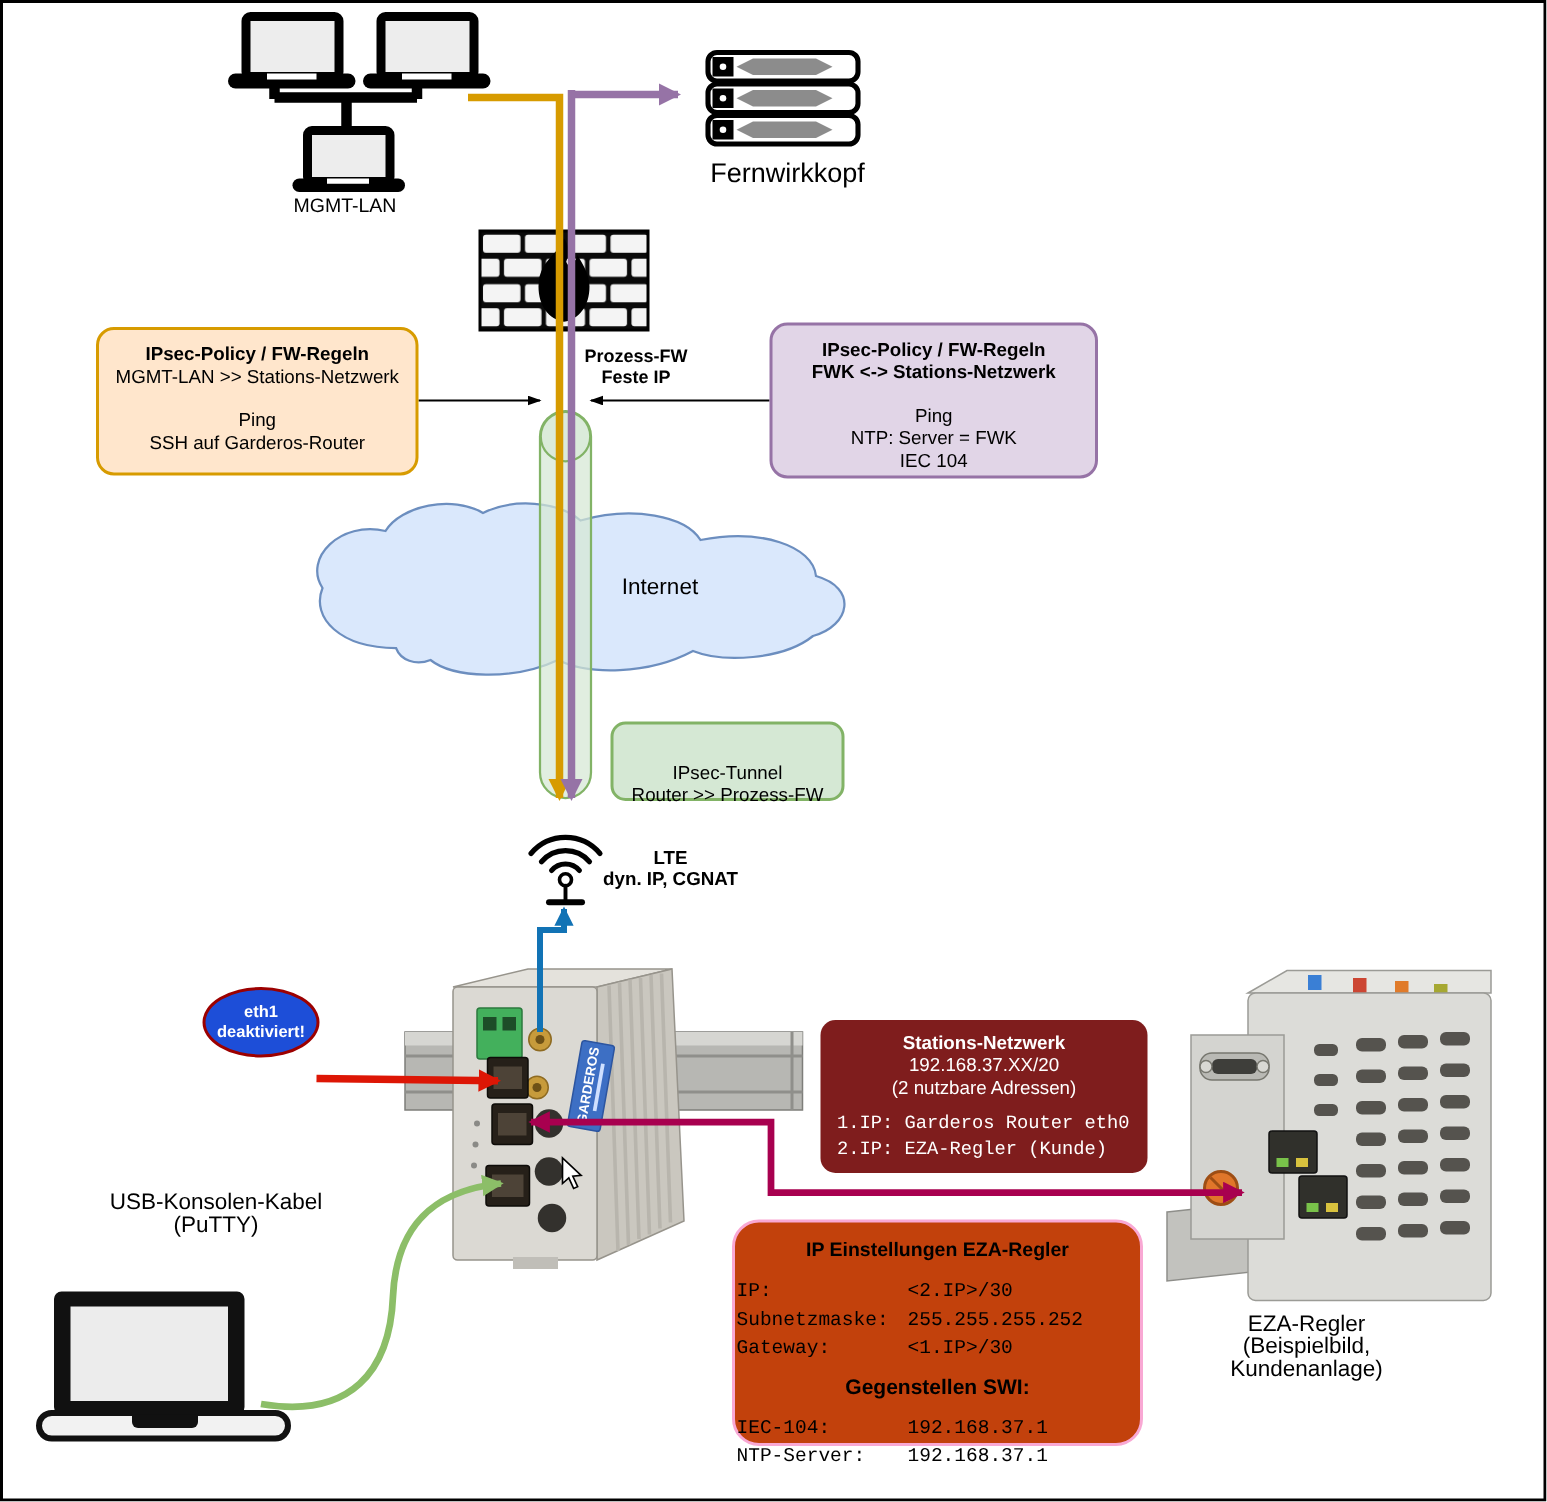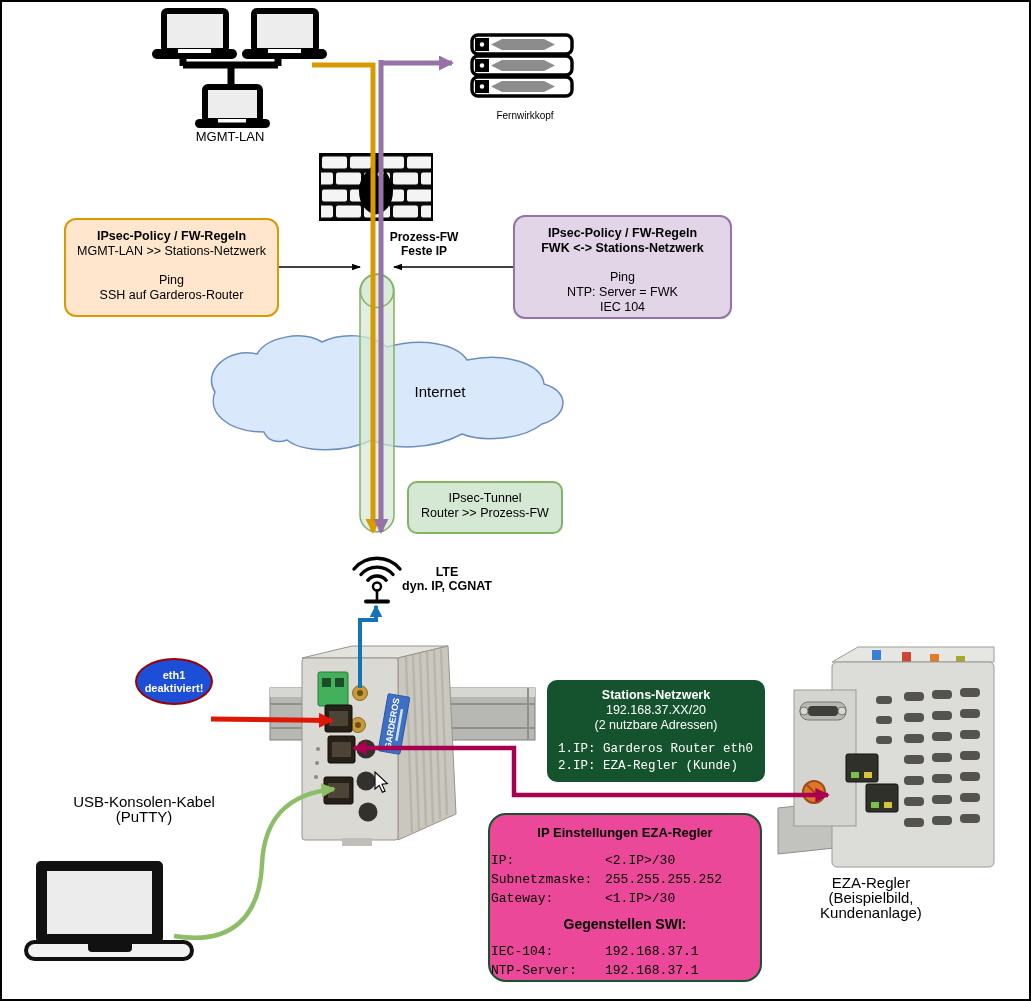"Fernwirkkopf" div.lbl { font-size: 10px -> 18px }
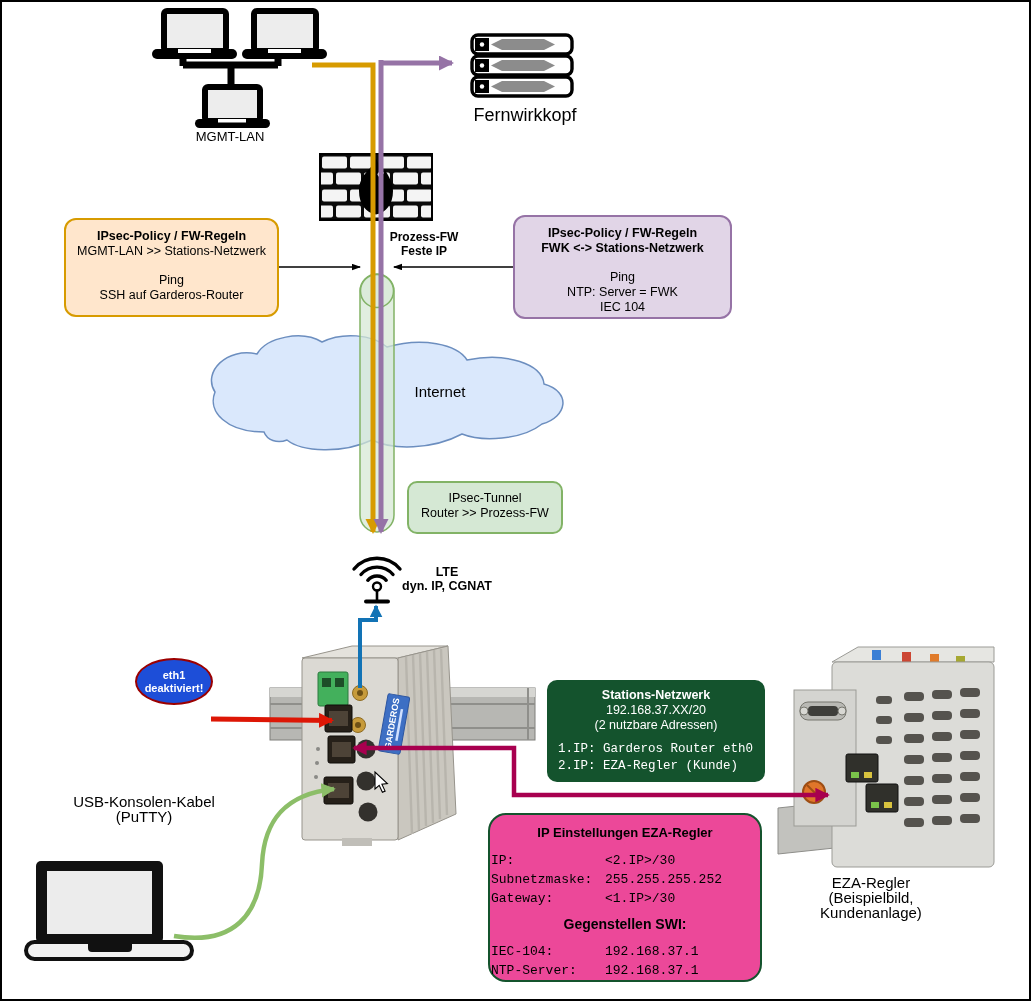"IPsec-Tunnel" .tunnel-box { padding-top: 8px -> 25px }
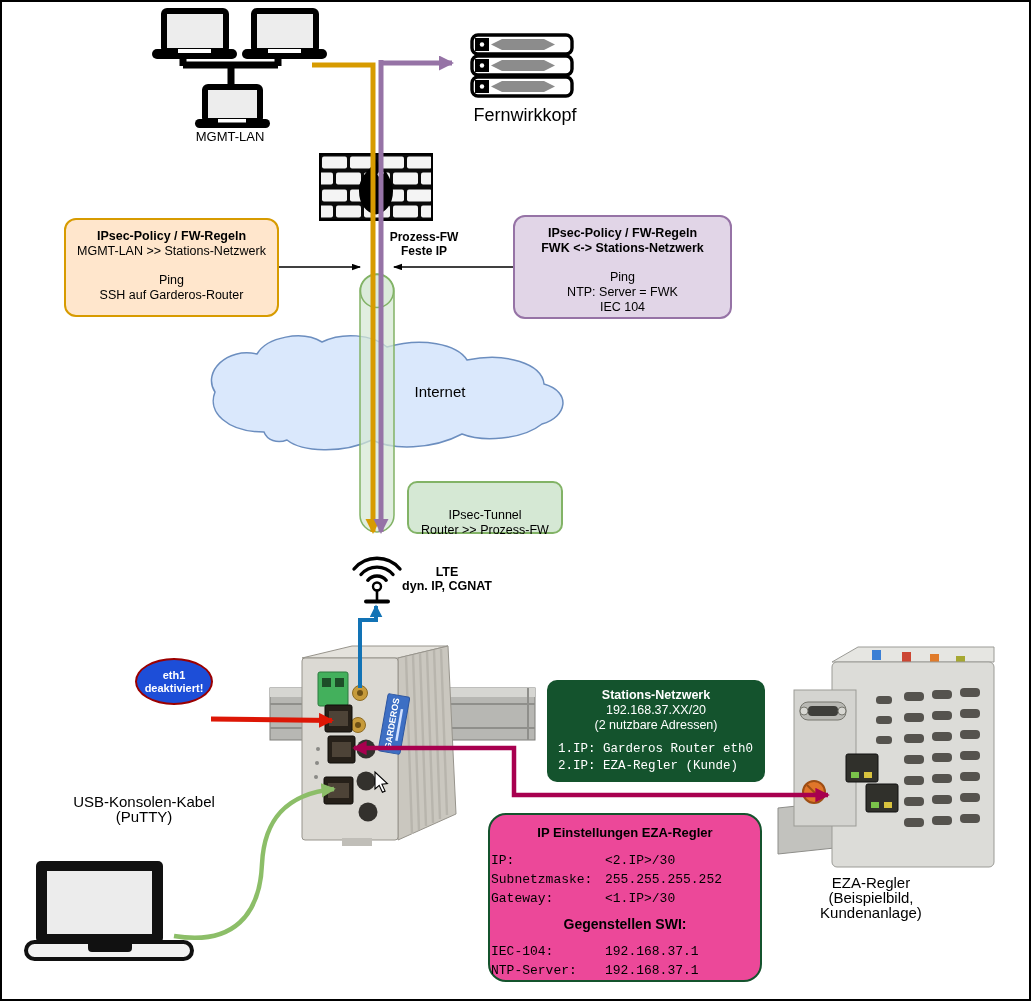"Stations-Netzwerk" .stations-box { background: #14532d -> #7f1d1d }
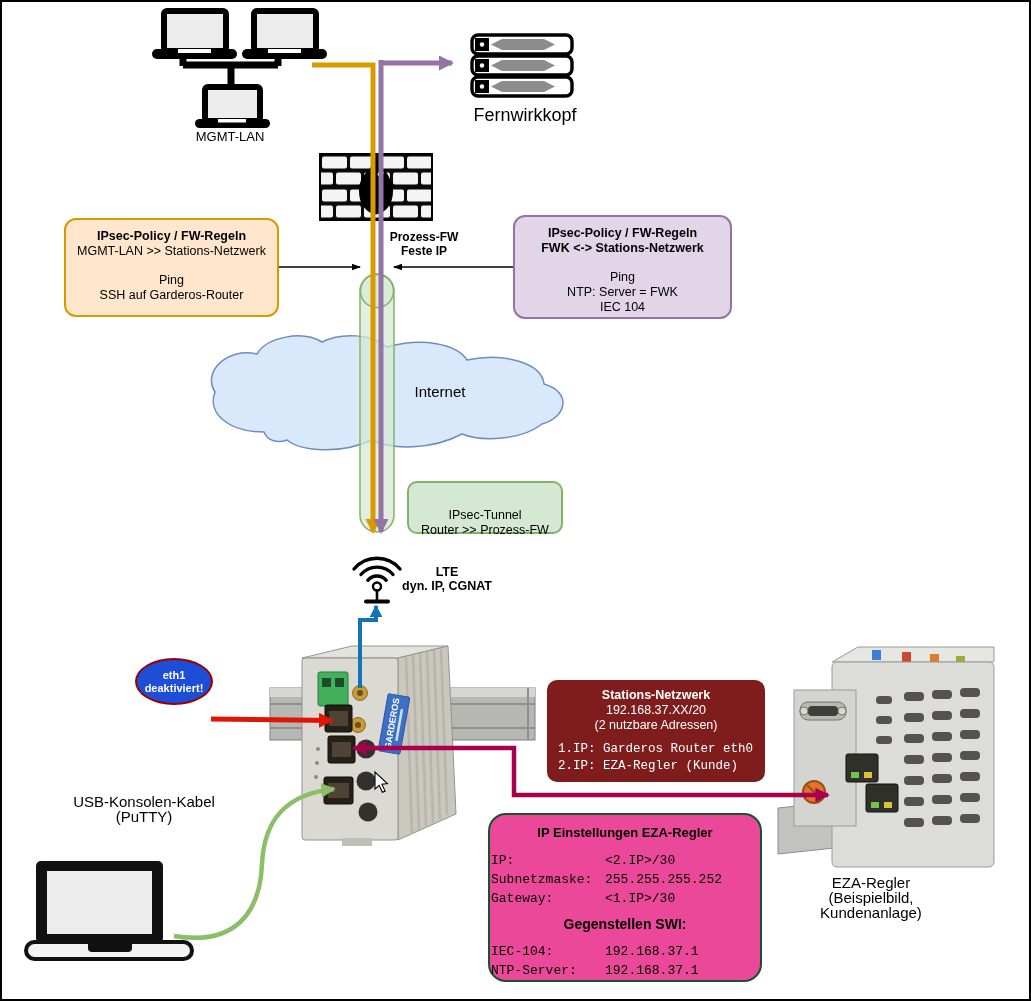"IP Einstellungen EZA-Regler" .ip-box { background: #ec4899 -> #c2410c; border: 2px solid #14532d -> 2px solid #f9a8d4; height: 169px -> 151px }
